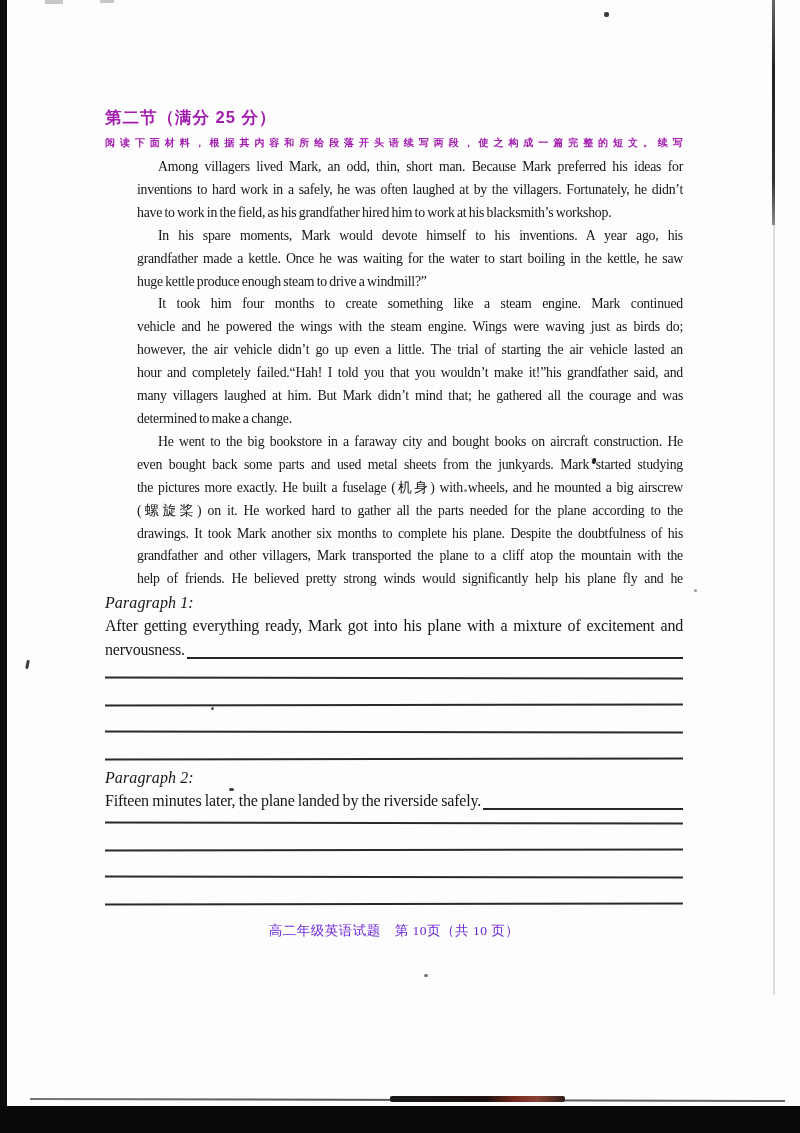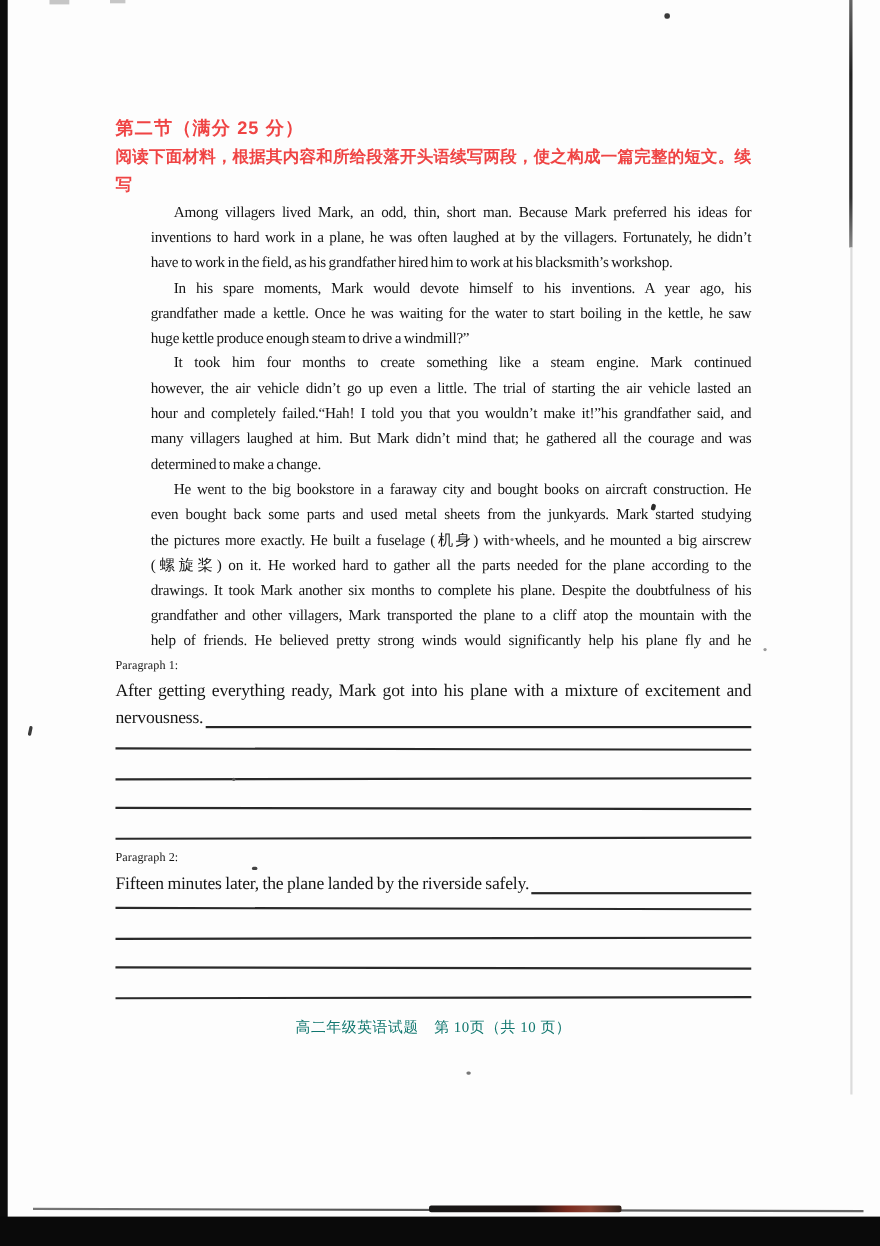"第二节（满分 25 分）" .cn { color: #ef4444 -> #a21caf }
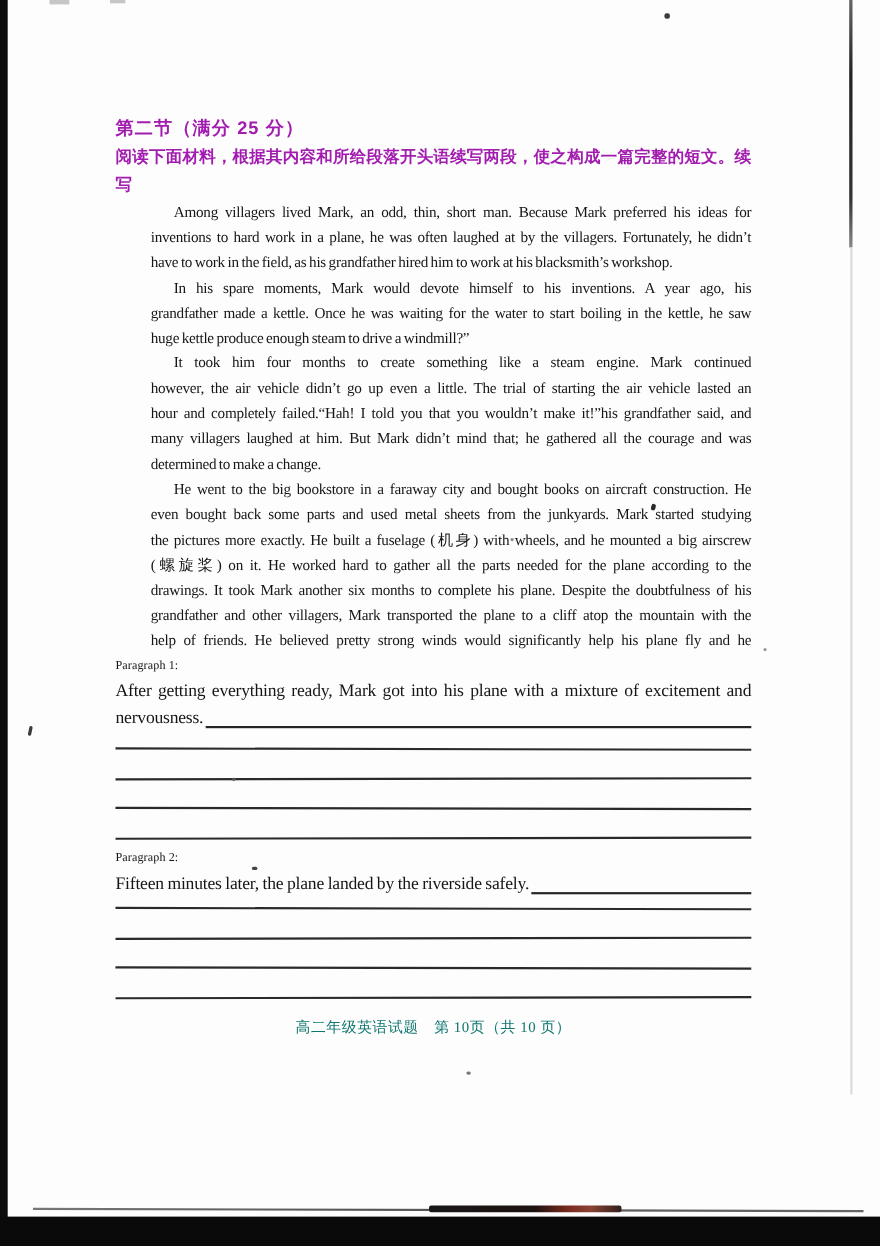"阅读下面材料，根据其内容和所给段落开头语续写两段，使之构成一篇完整的短文。续写" .instr { font-size: 15px -> 10px }
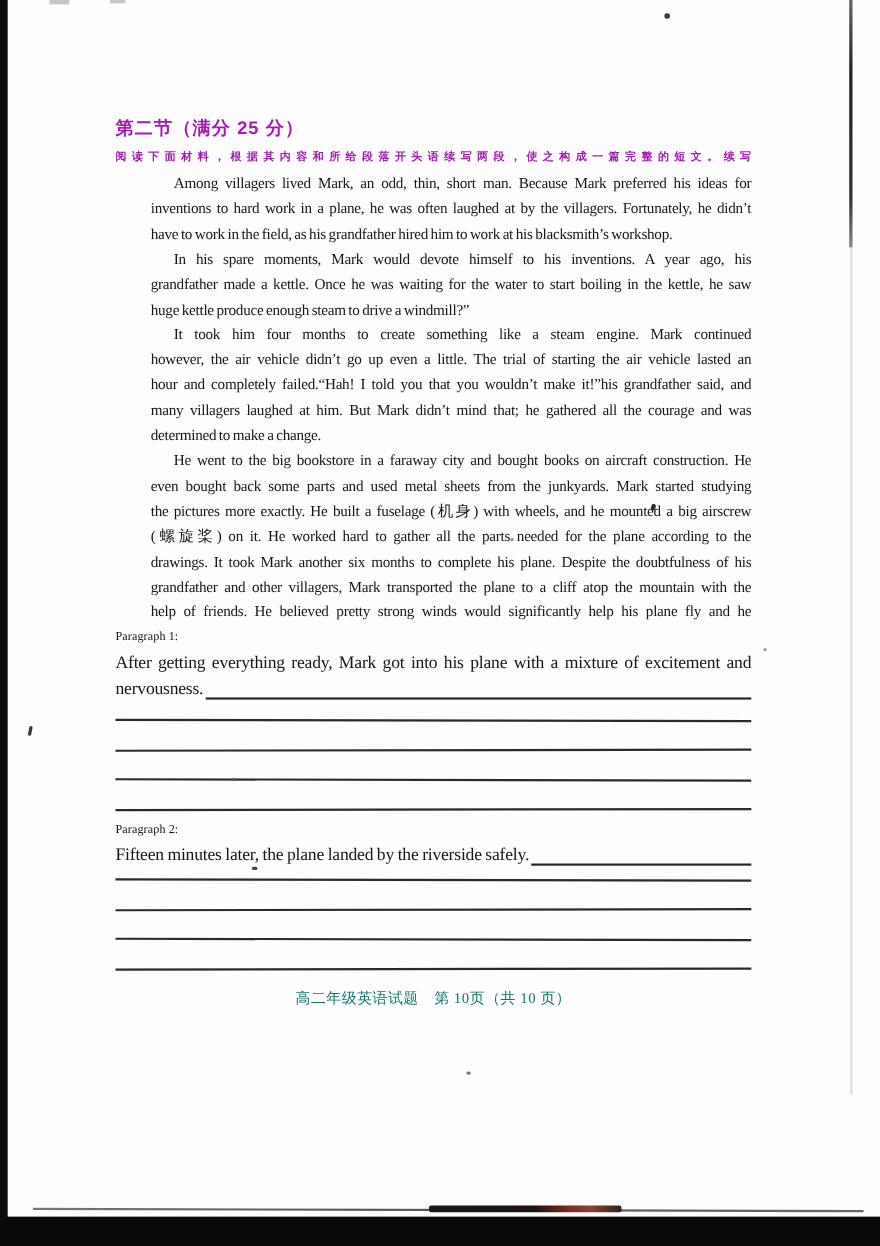"inventions to hard work in" div.line { text: plane -> safely }
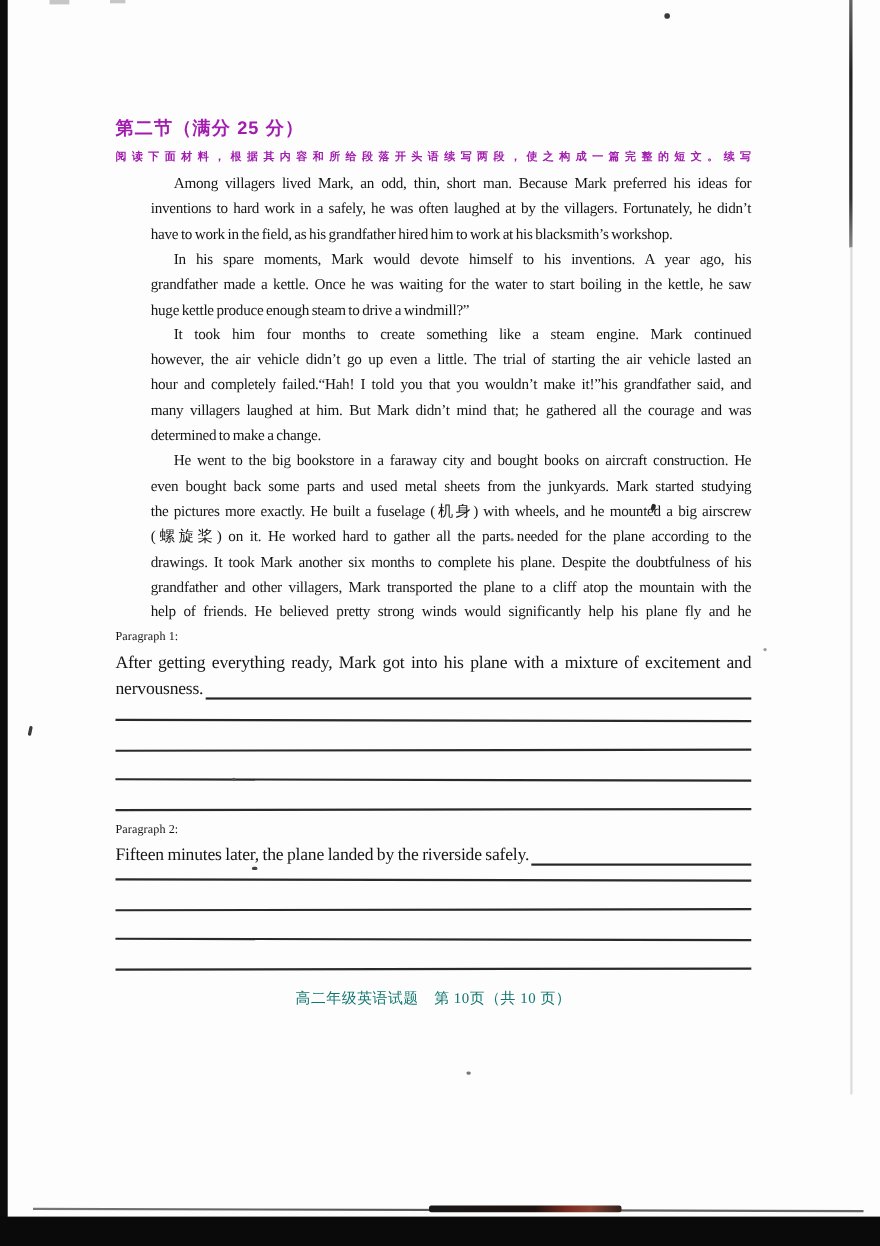"vehicle and he powered the" div.line { html: none -> <div>vehicle and he powered the wings with the steam engine. Wings were waving just as birds do;</div> }
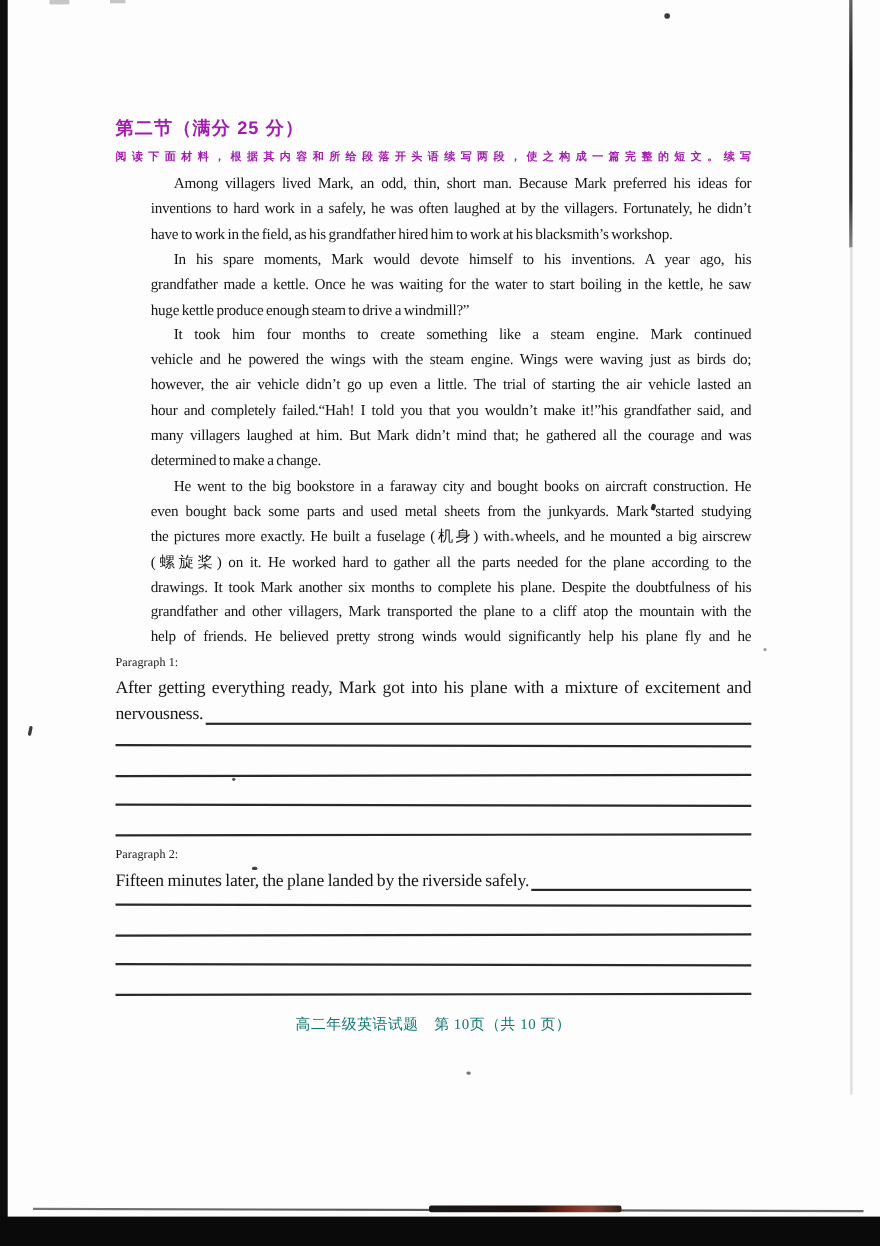"Paragraph 1:" .p-label { font-size: 11px -> 16px; font-style: none -> italic }
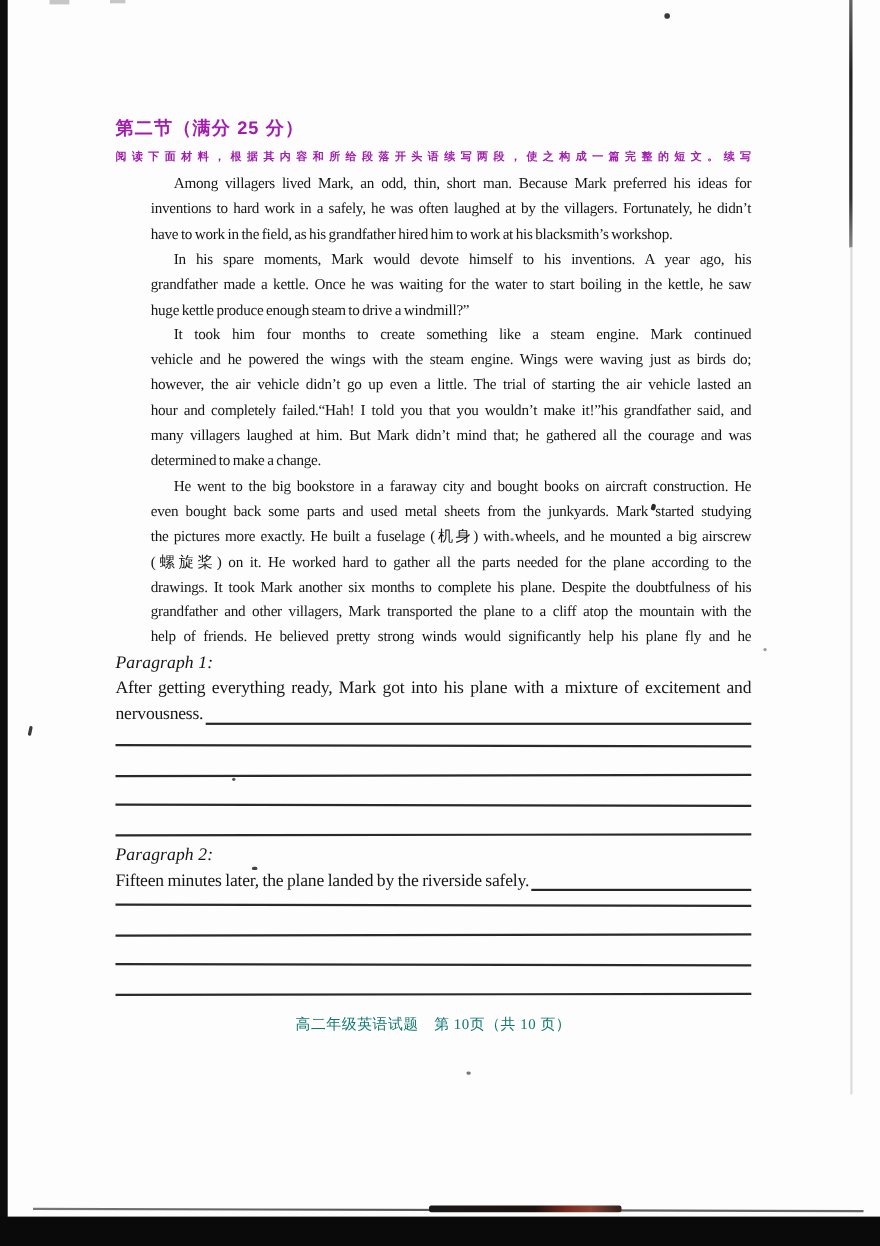"高二年级英语试题 第 10页（共 10 页）" .footer { color: #0f766e -> #6d28d9 }
